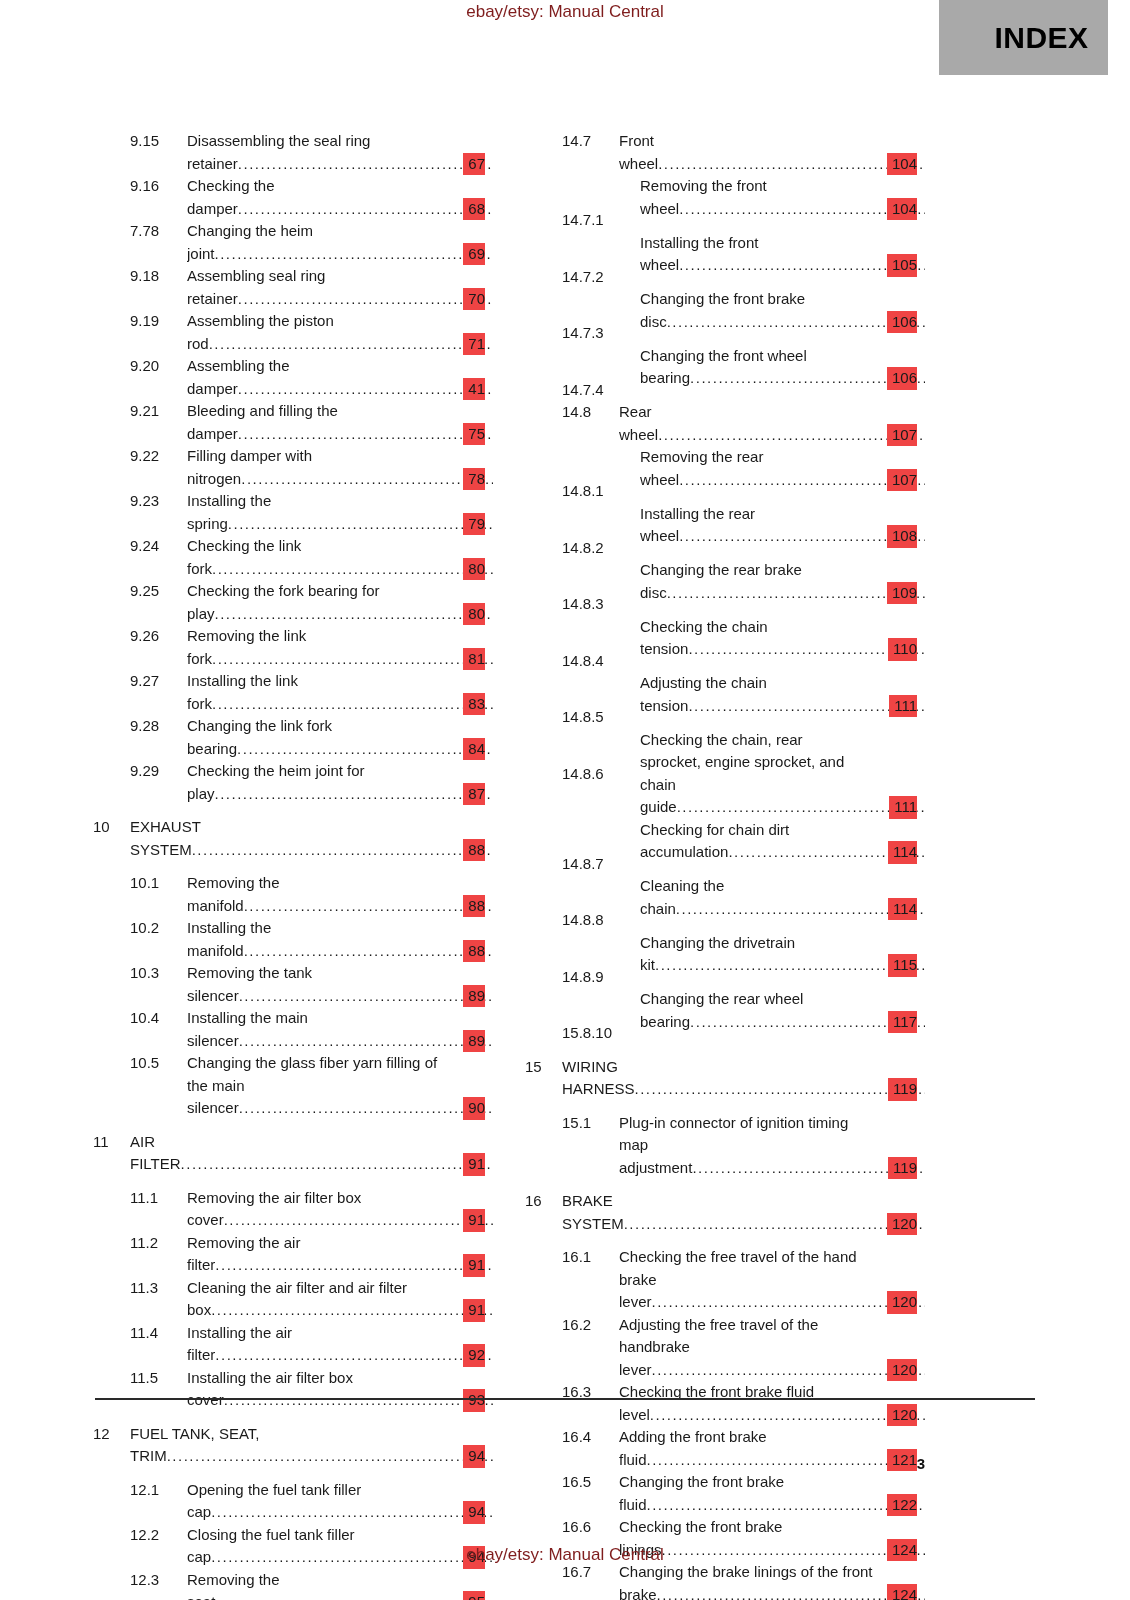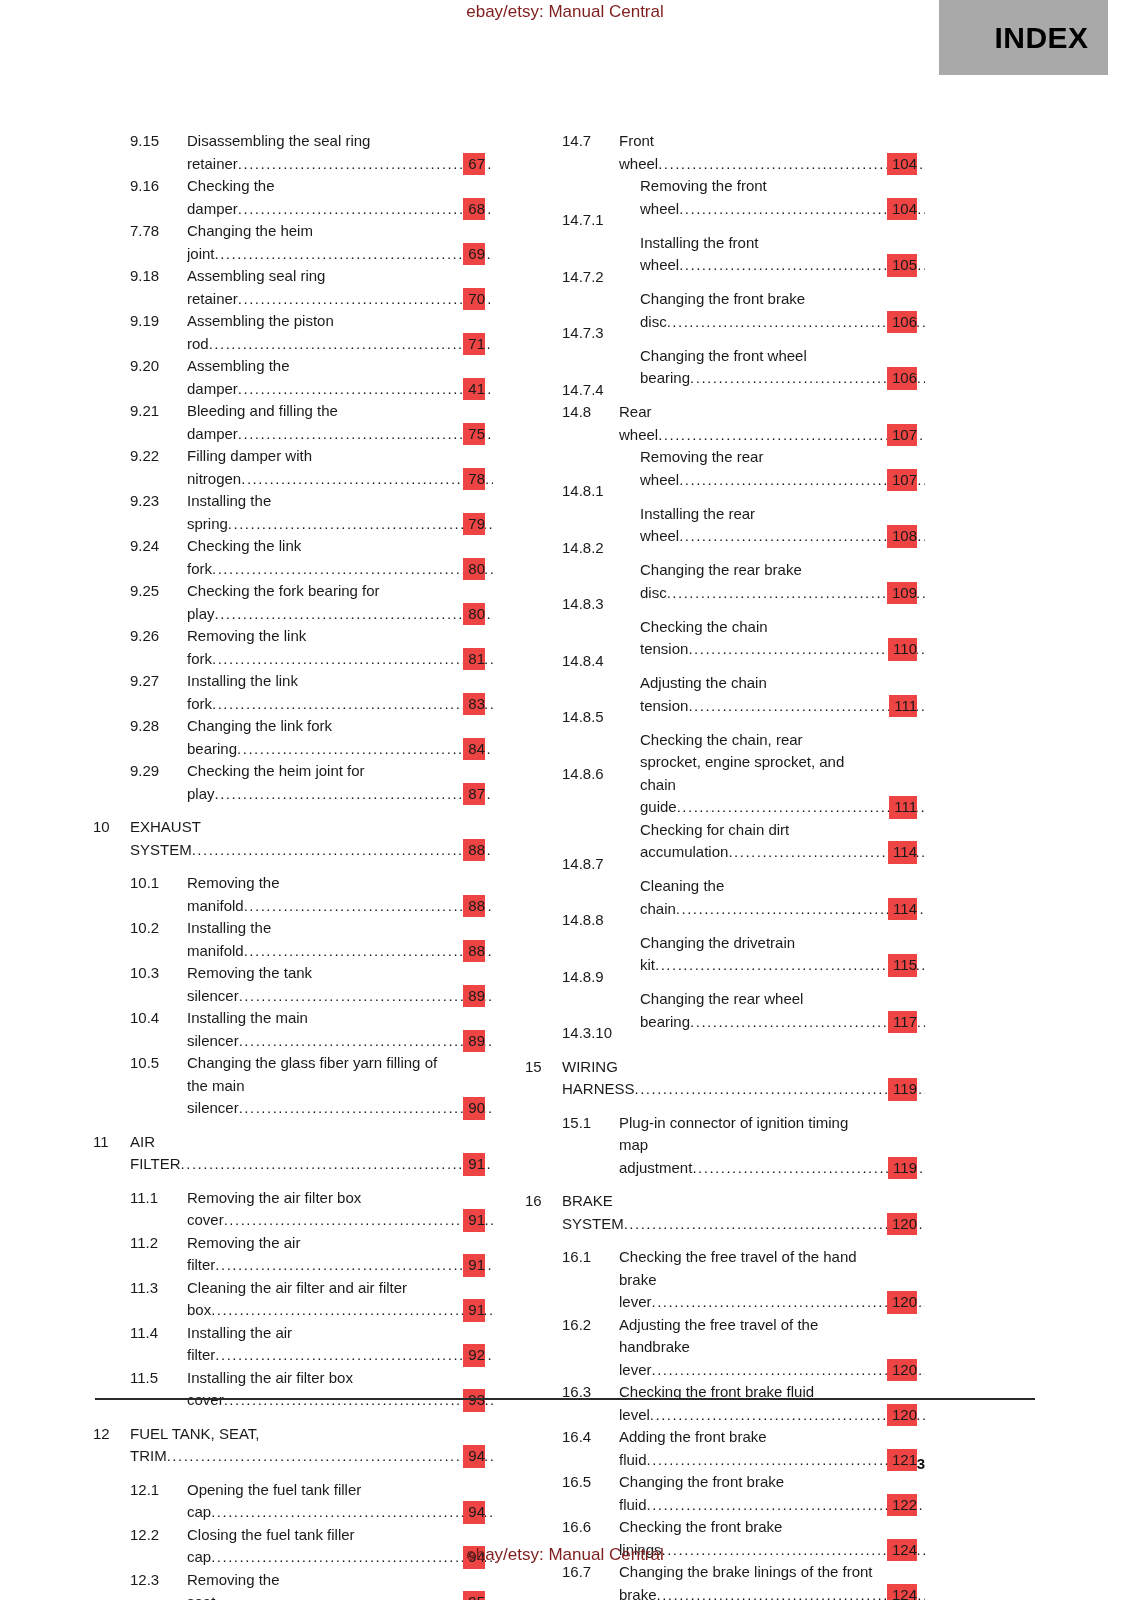"14.3.10" span.num { text: 14.3.10 -> 15.8.10 }
